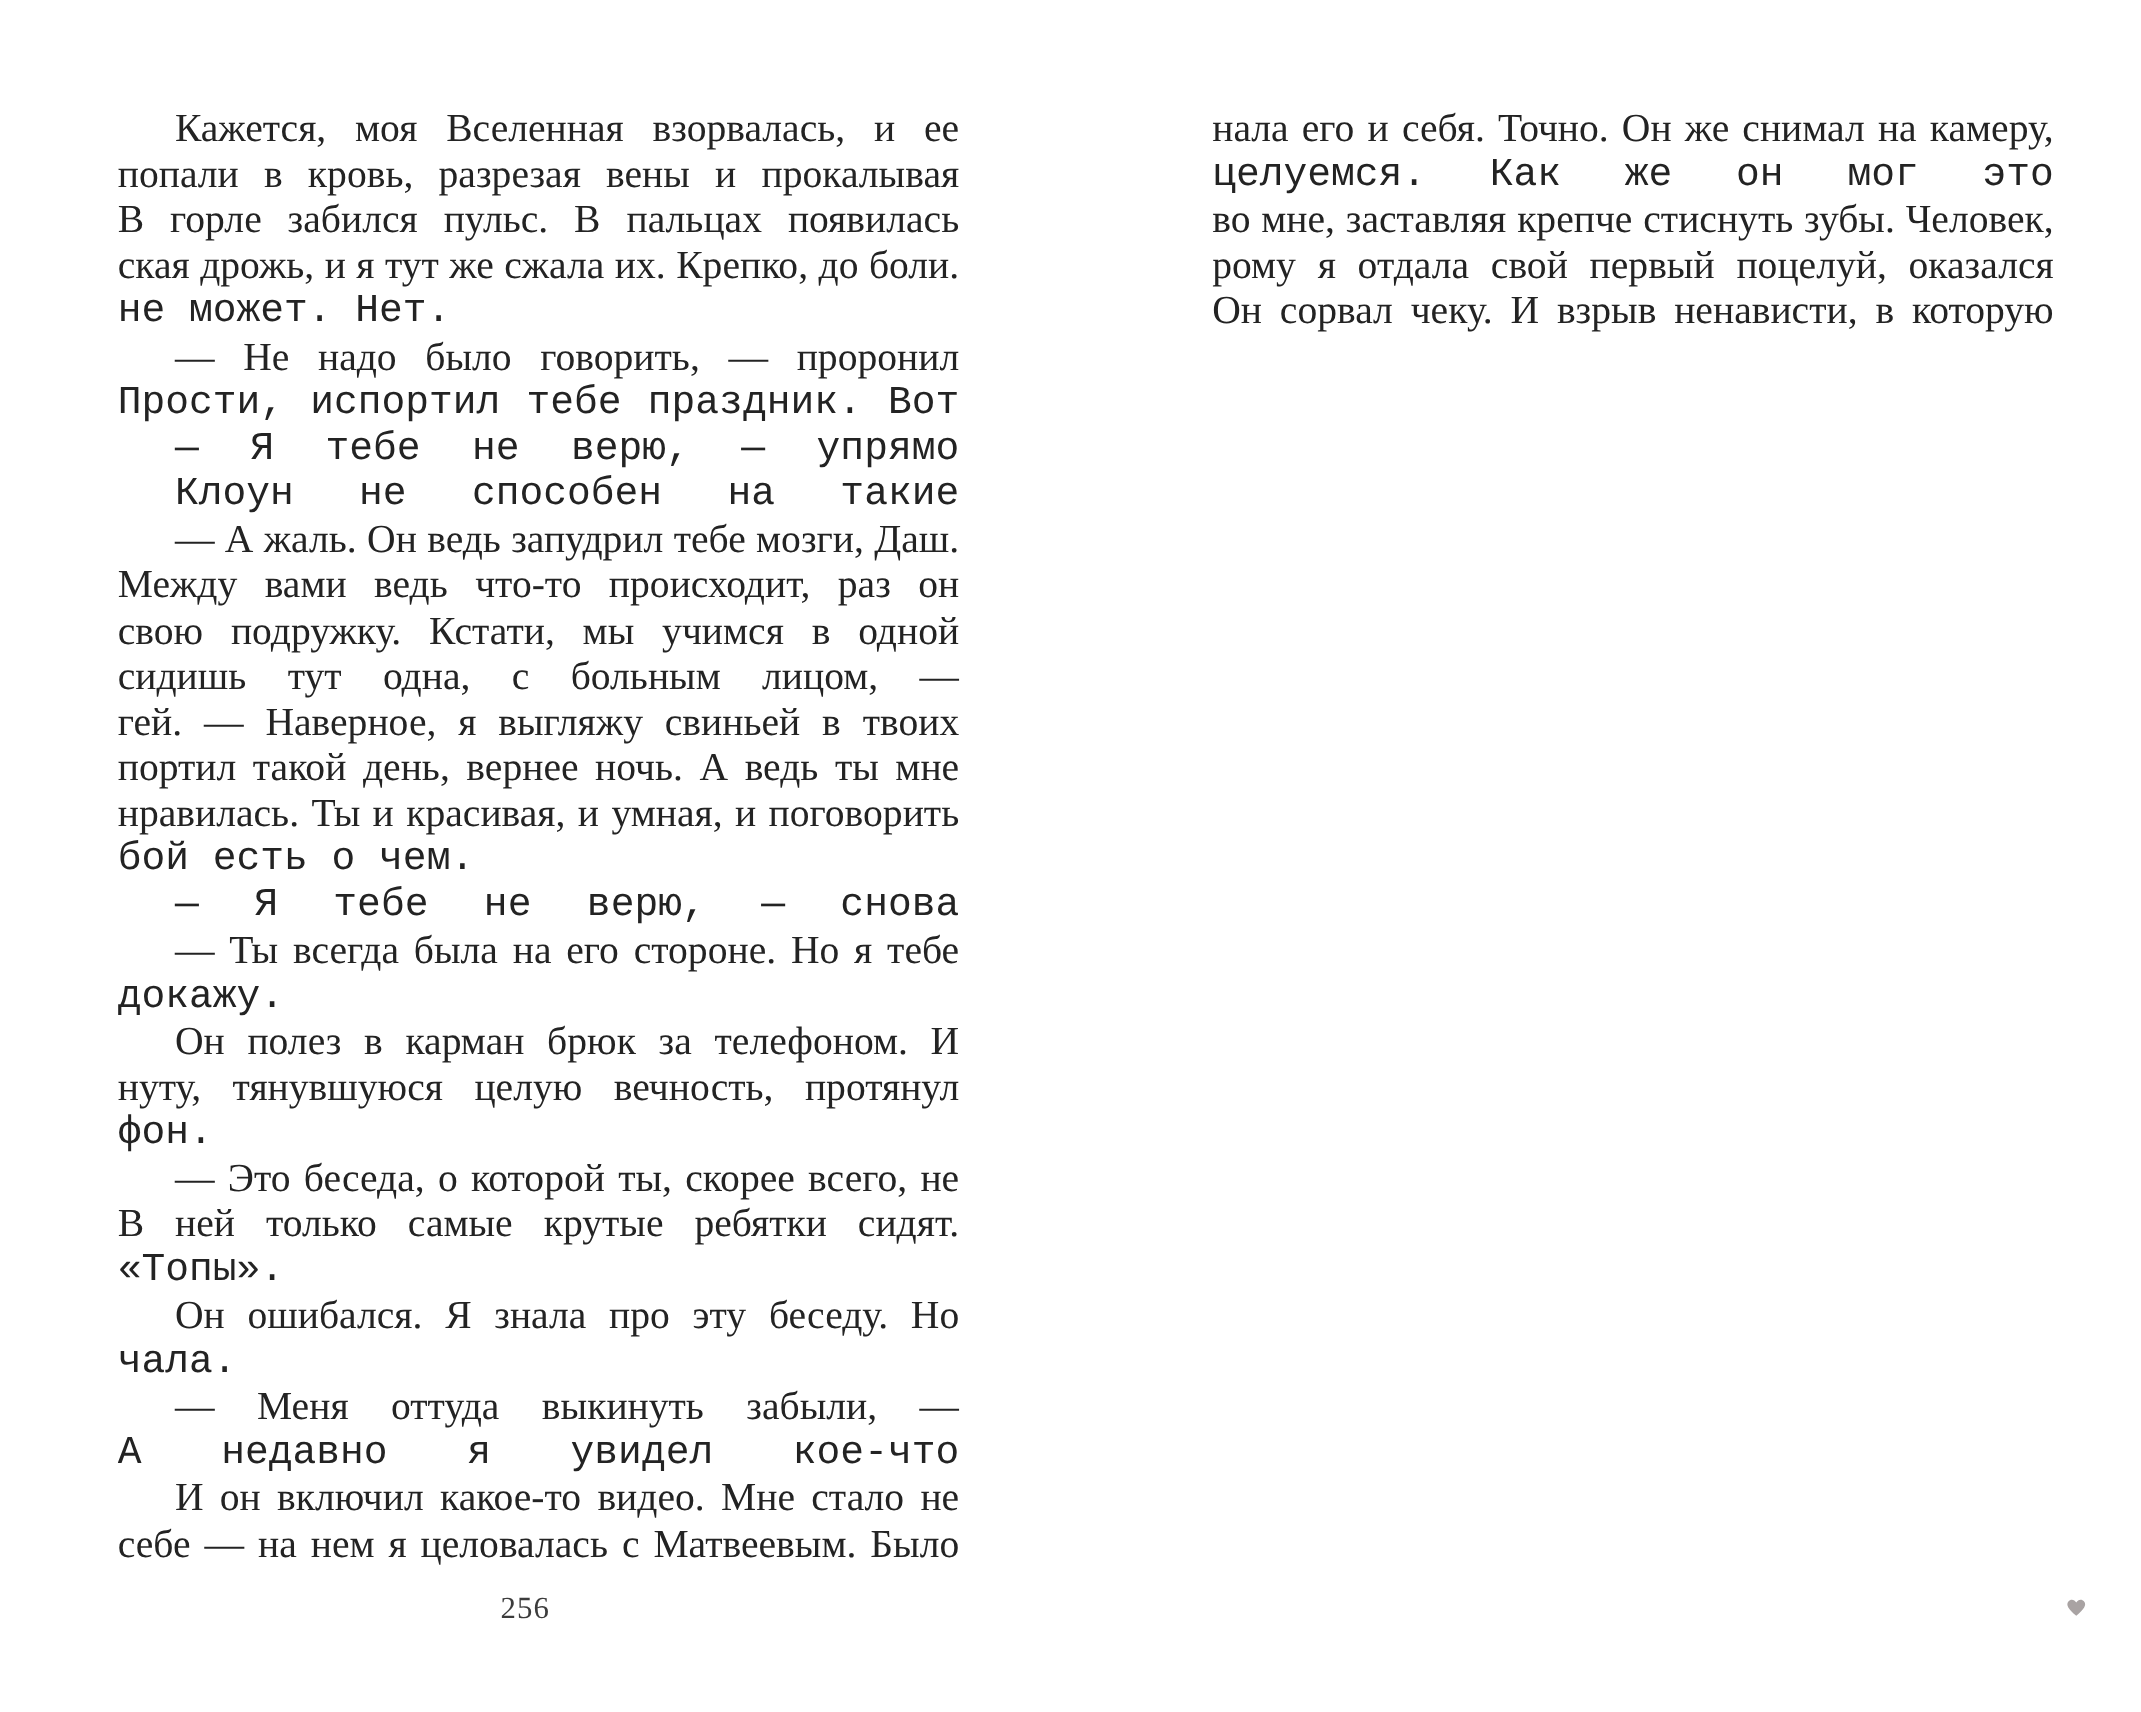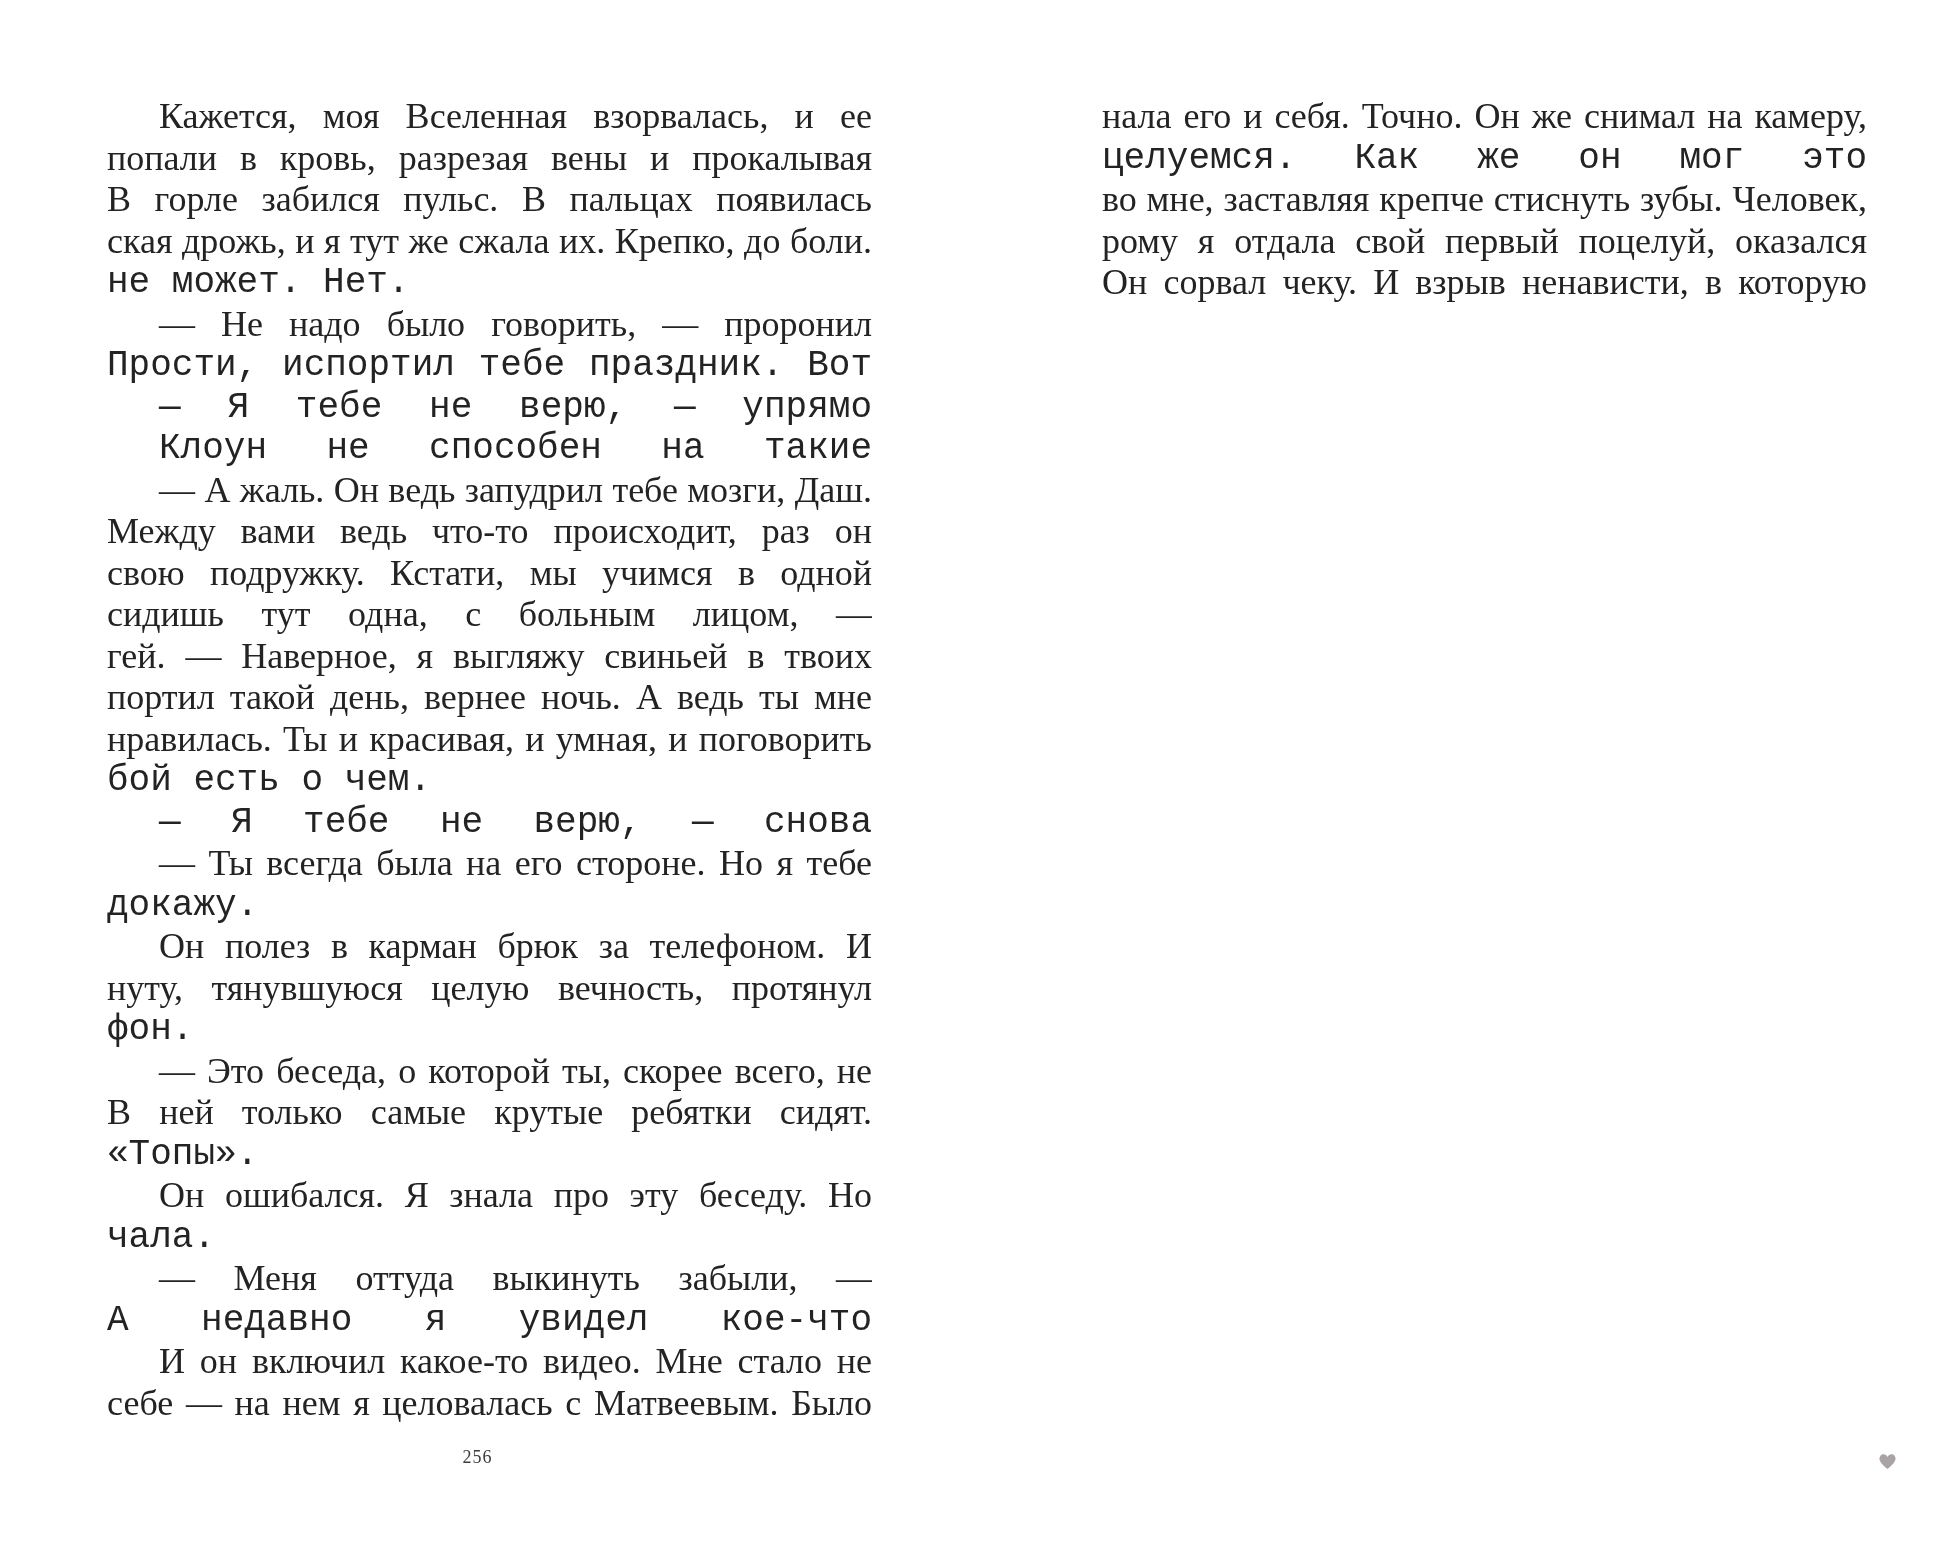"256" .page-number { font-size: 18px -> 28px }
